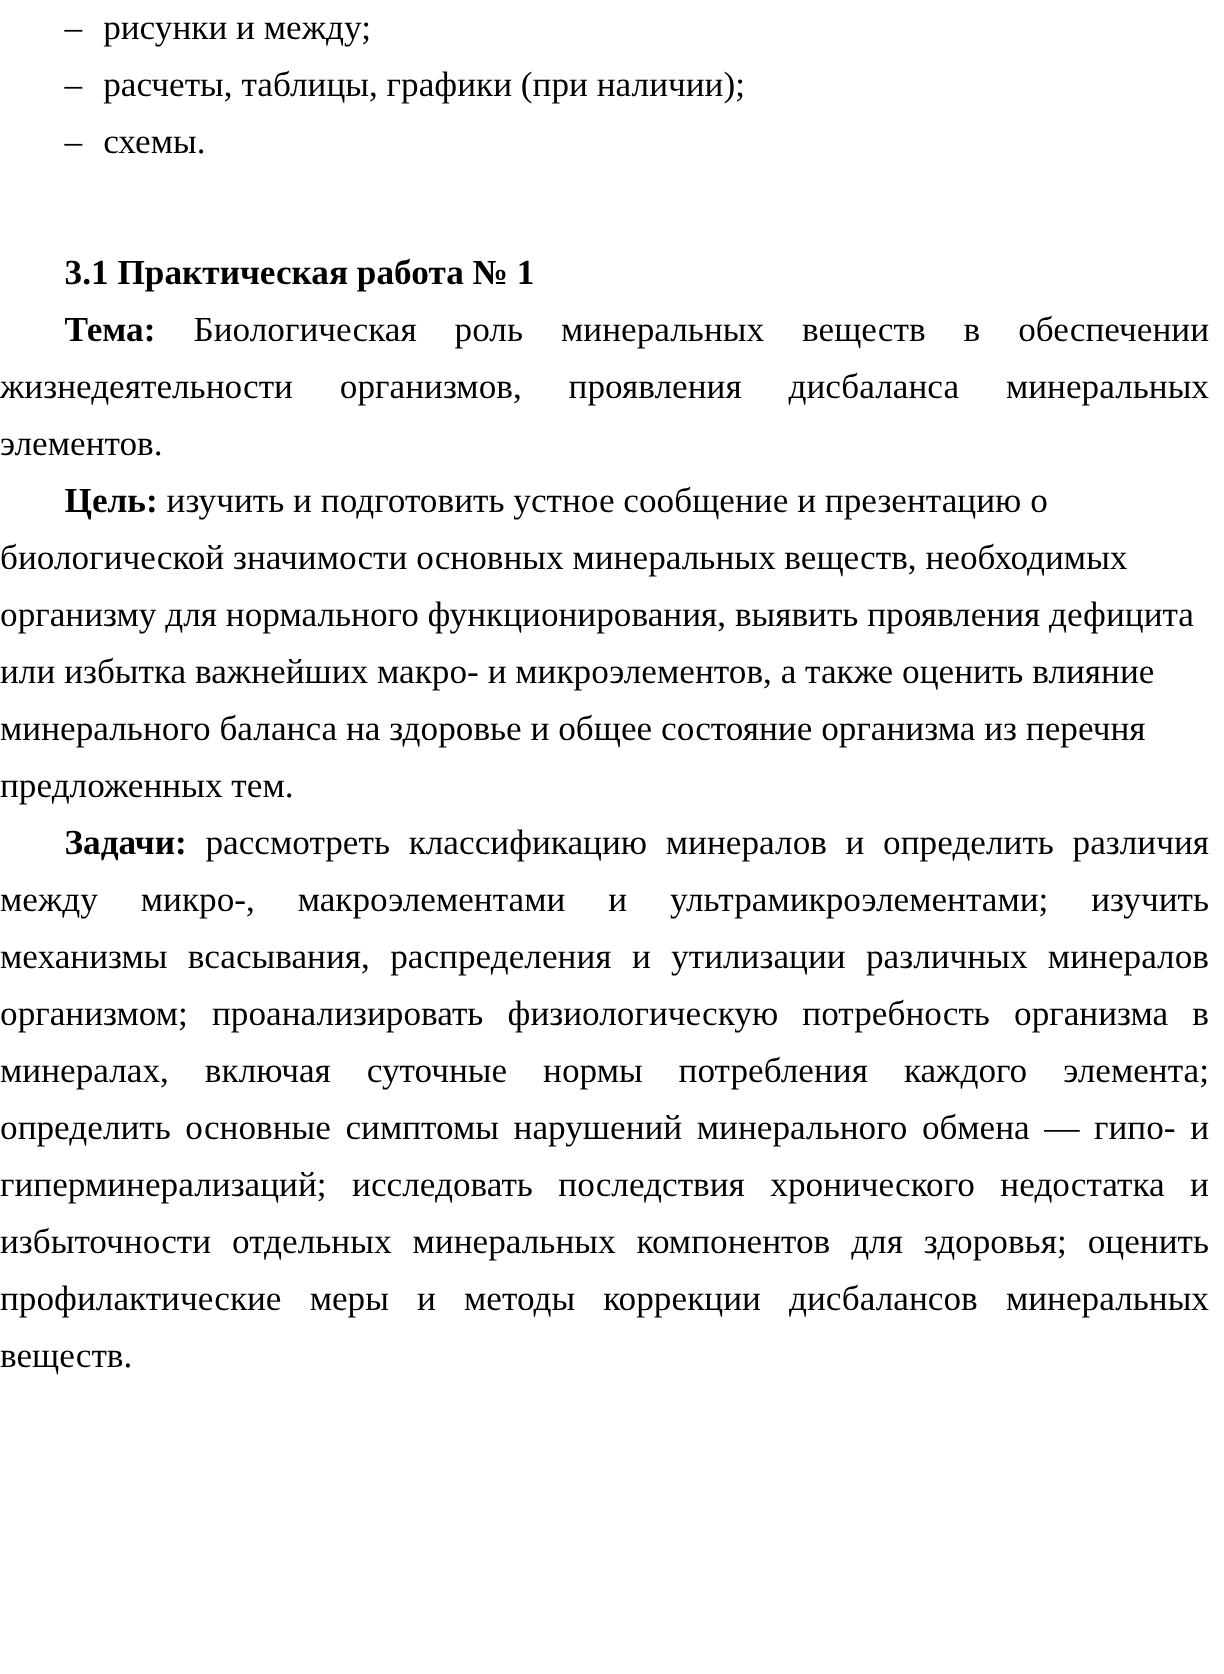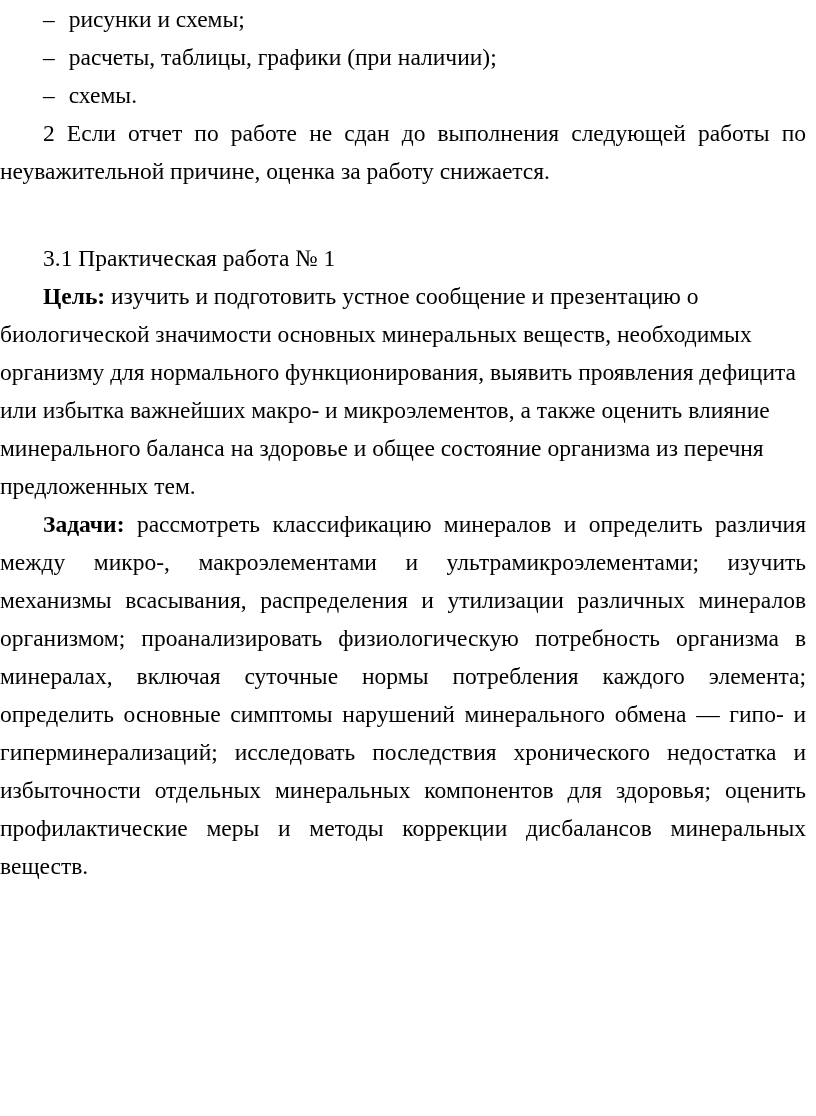"рисунки и схемы;" span { text: схемы -> между }
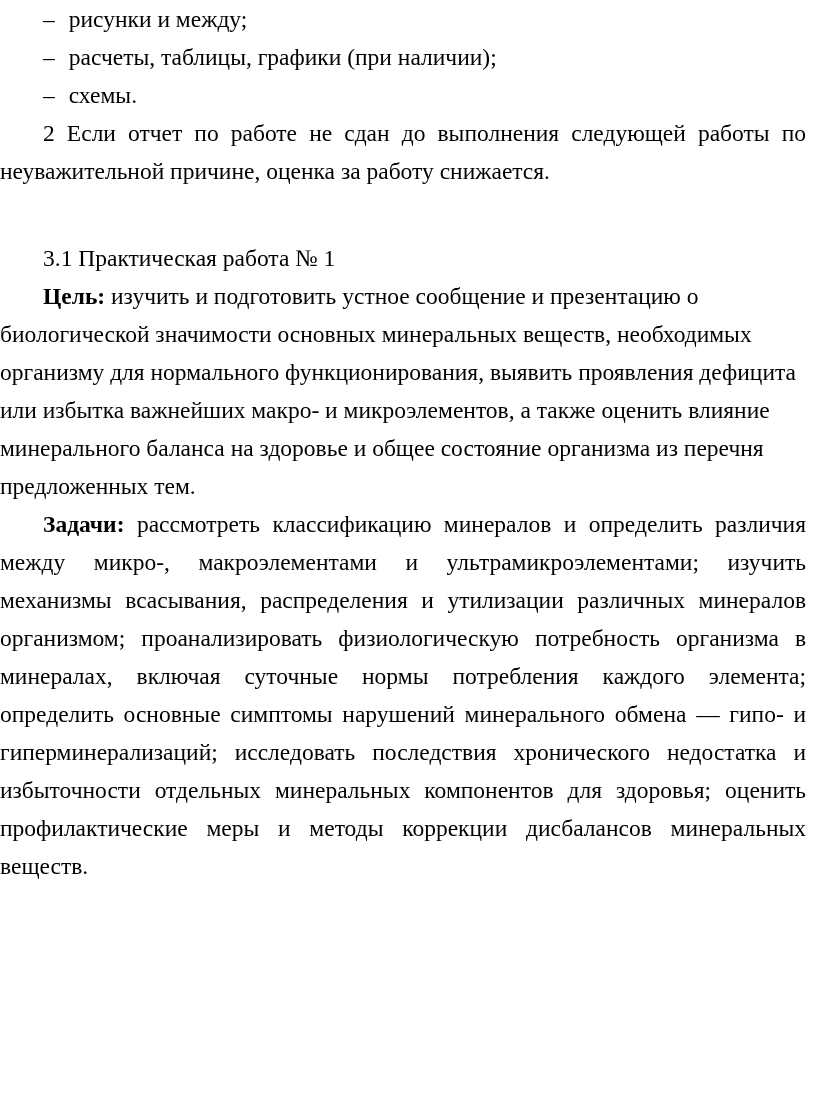"2 Если отчет по работе" p.para { html: <p><span>2</span> <span>Если отчет по работе не сдан до выполнения следующей работы по неуважительной причине, оценка за работу снижается.</span></p> -> none }
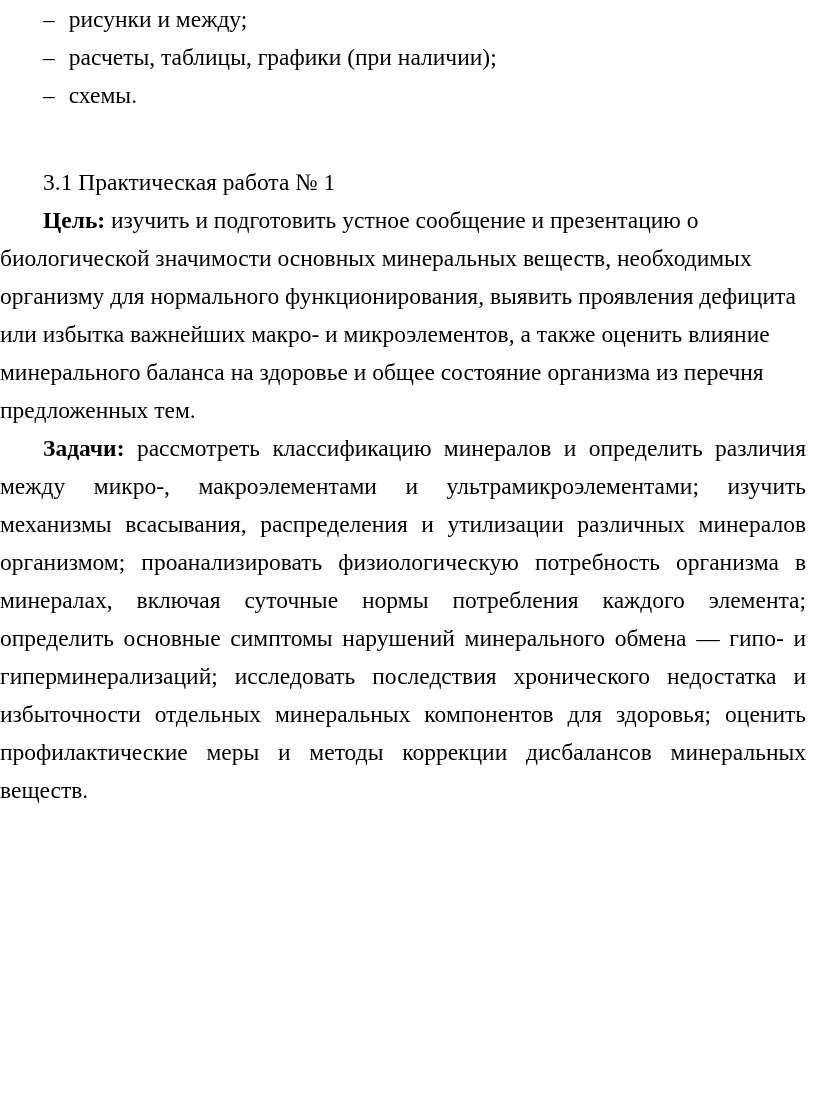"3.1 Практическая работа № 1" .section-heading { font-weight: normal -> bold }
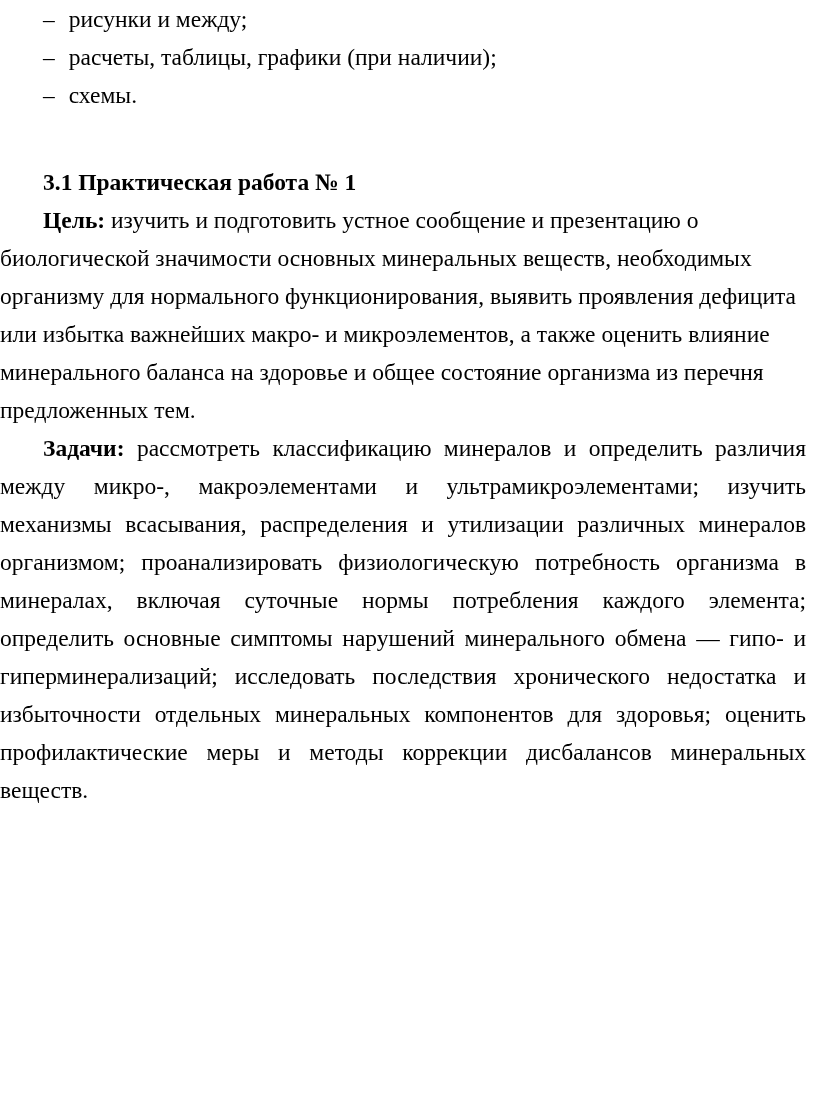"Тема: Биологическая роль минеральных" p.para { html: none -> <p><span>Тема:</span> <span>Биологическая роль минеральных веществ в обеспечении жизнедеятельности организмов, проявления дисбаланса минеральных элементов.</span></p> }
